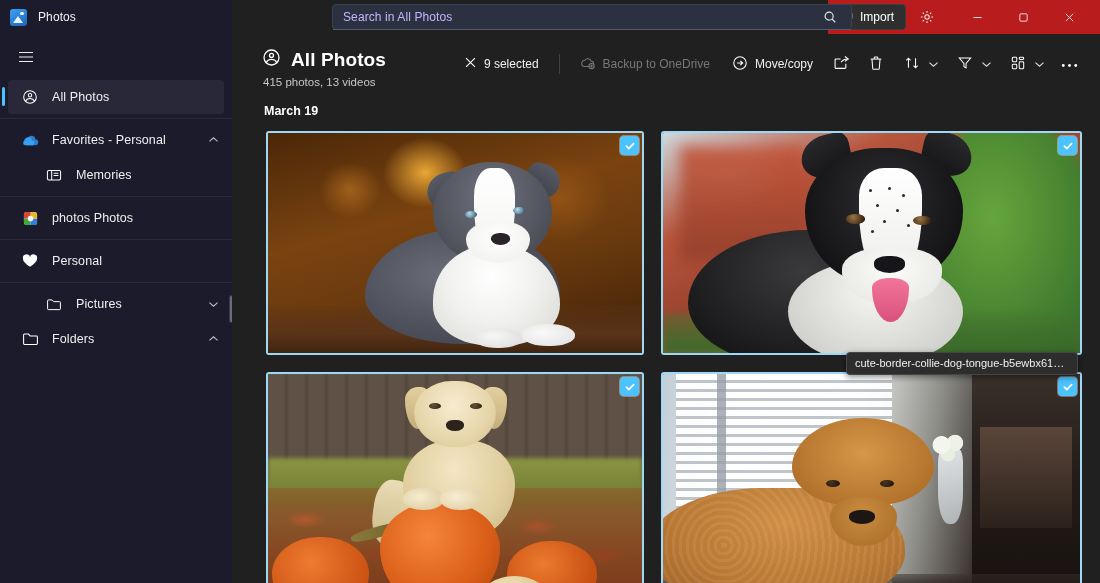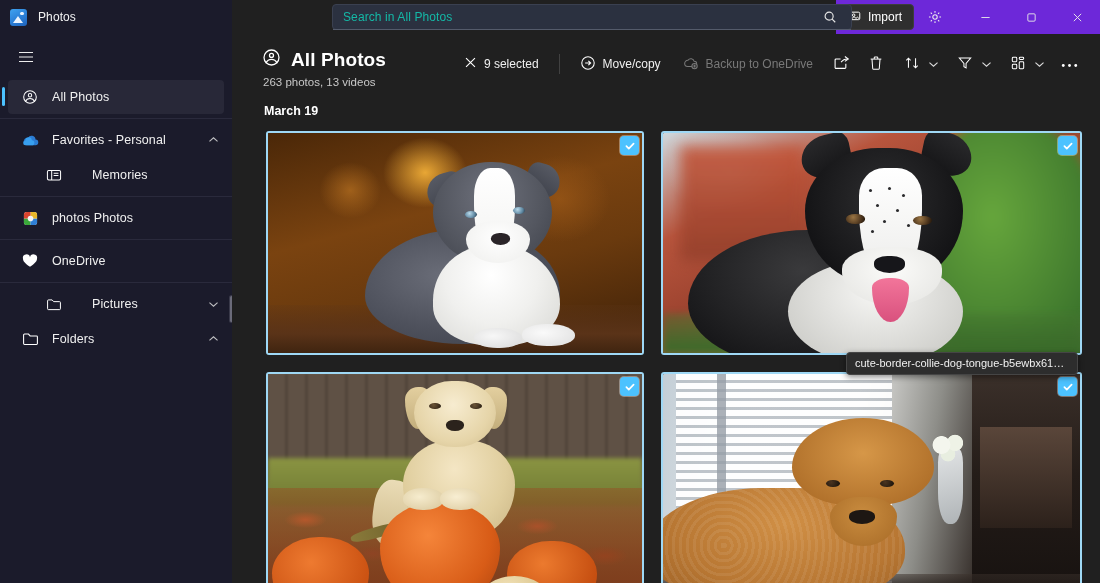"Search in All Photos" .search-text { color: #14b8a6 -> #c4b5fd }
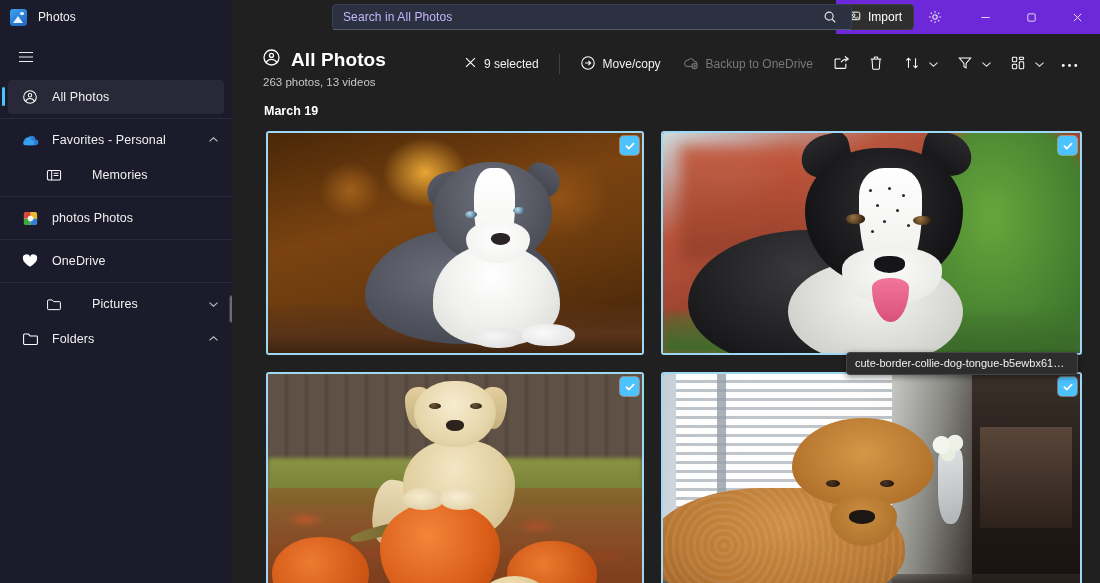"Import" .tb-right { background: #6d28d9 -> #b91c1c; padding-right: 0 -> 8px }
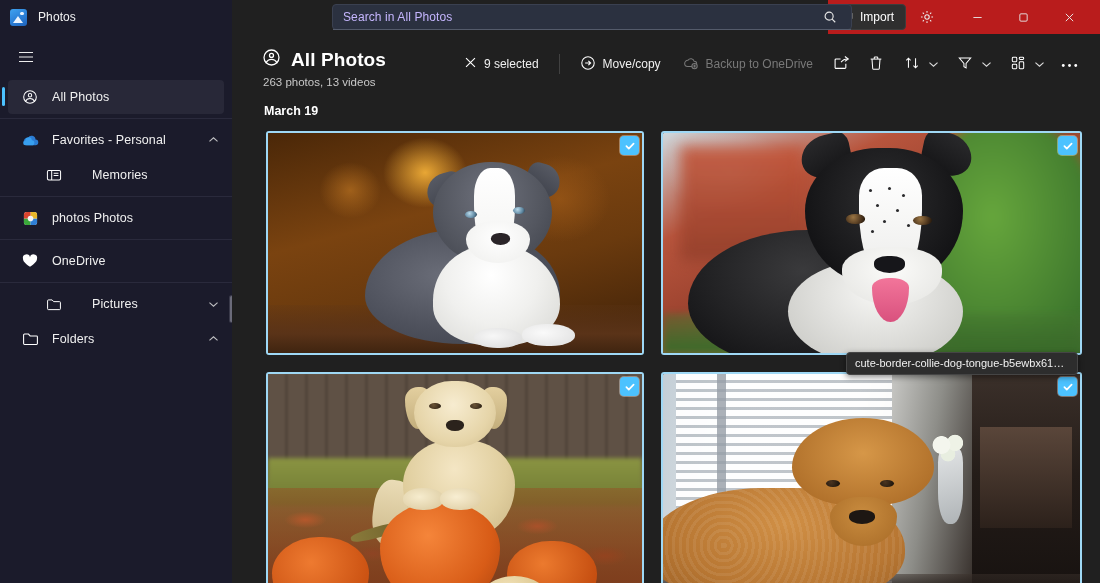"Move/copy" div.tool { order: before "Backup to OneDrive" -> after "Backup to OneDrive" }
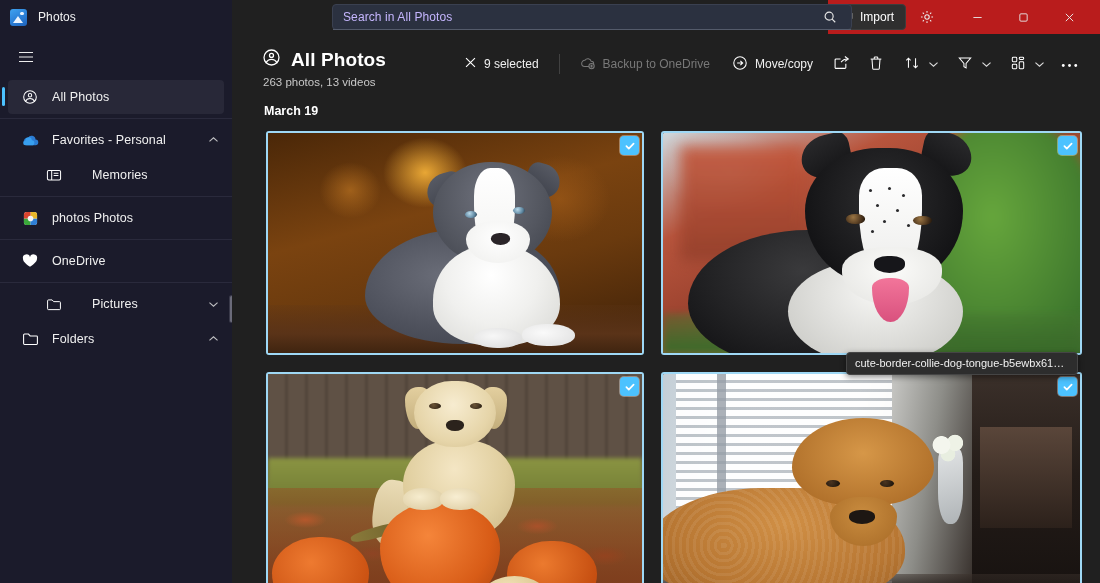"263 photos, 13 videos" div.mh-sub { text: 263 -> 415 }
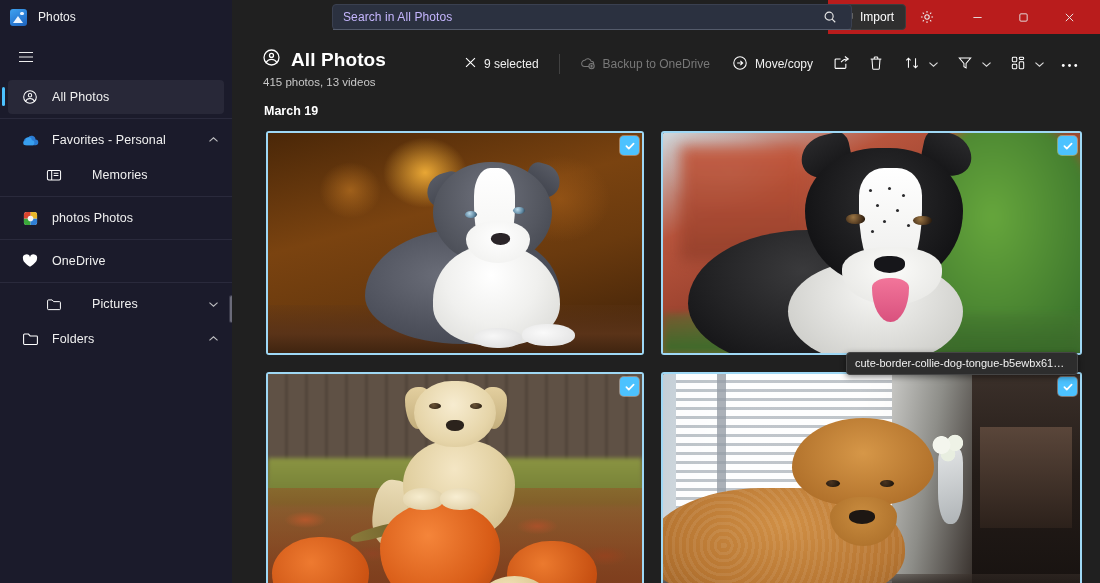"Memories" .nav-item.sub { gap: 16px -> none }
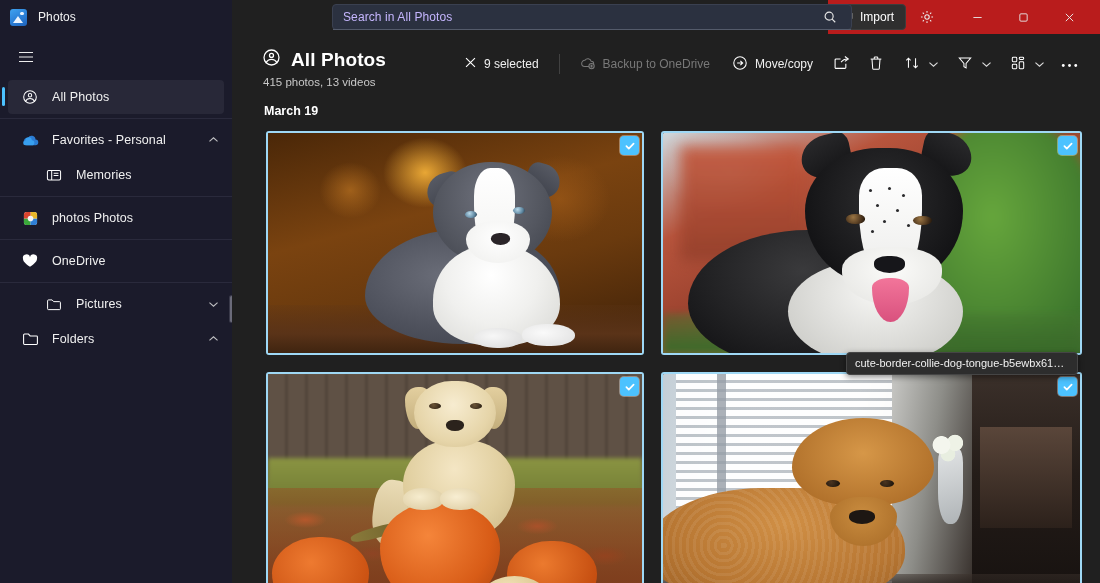"OneDrive" span.lbl { text: OneDrive -> Personal }
